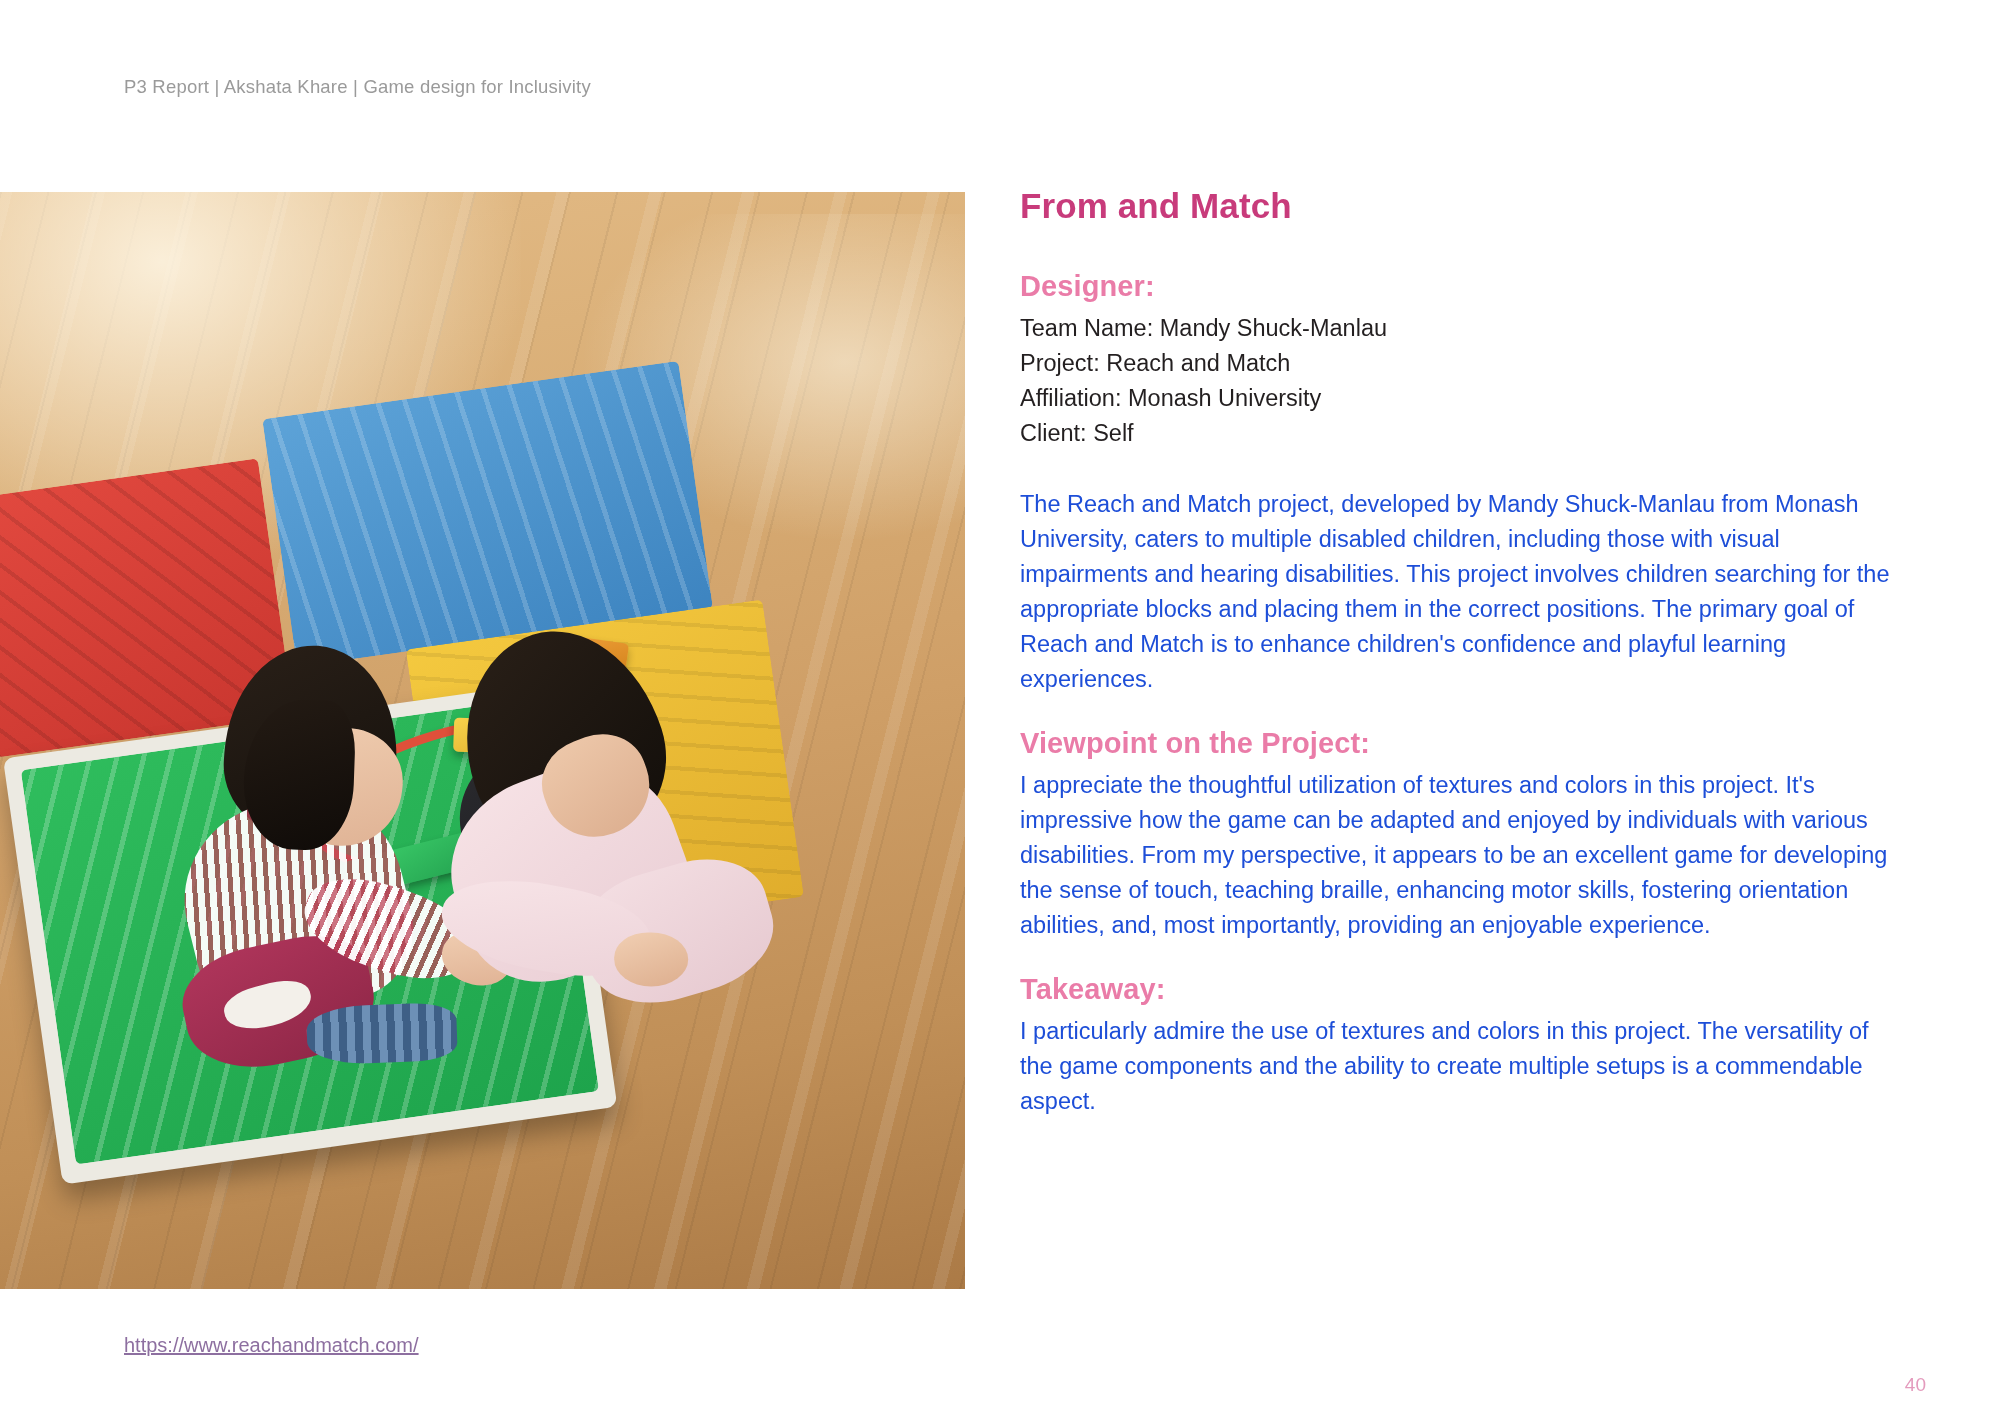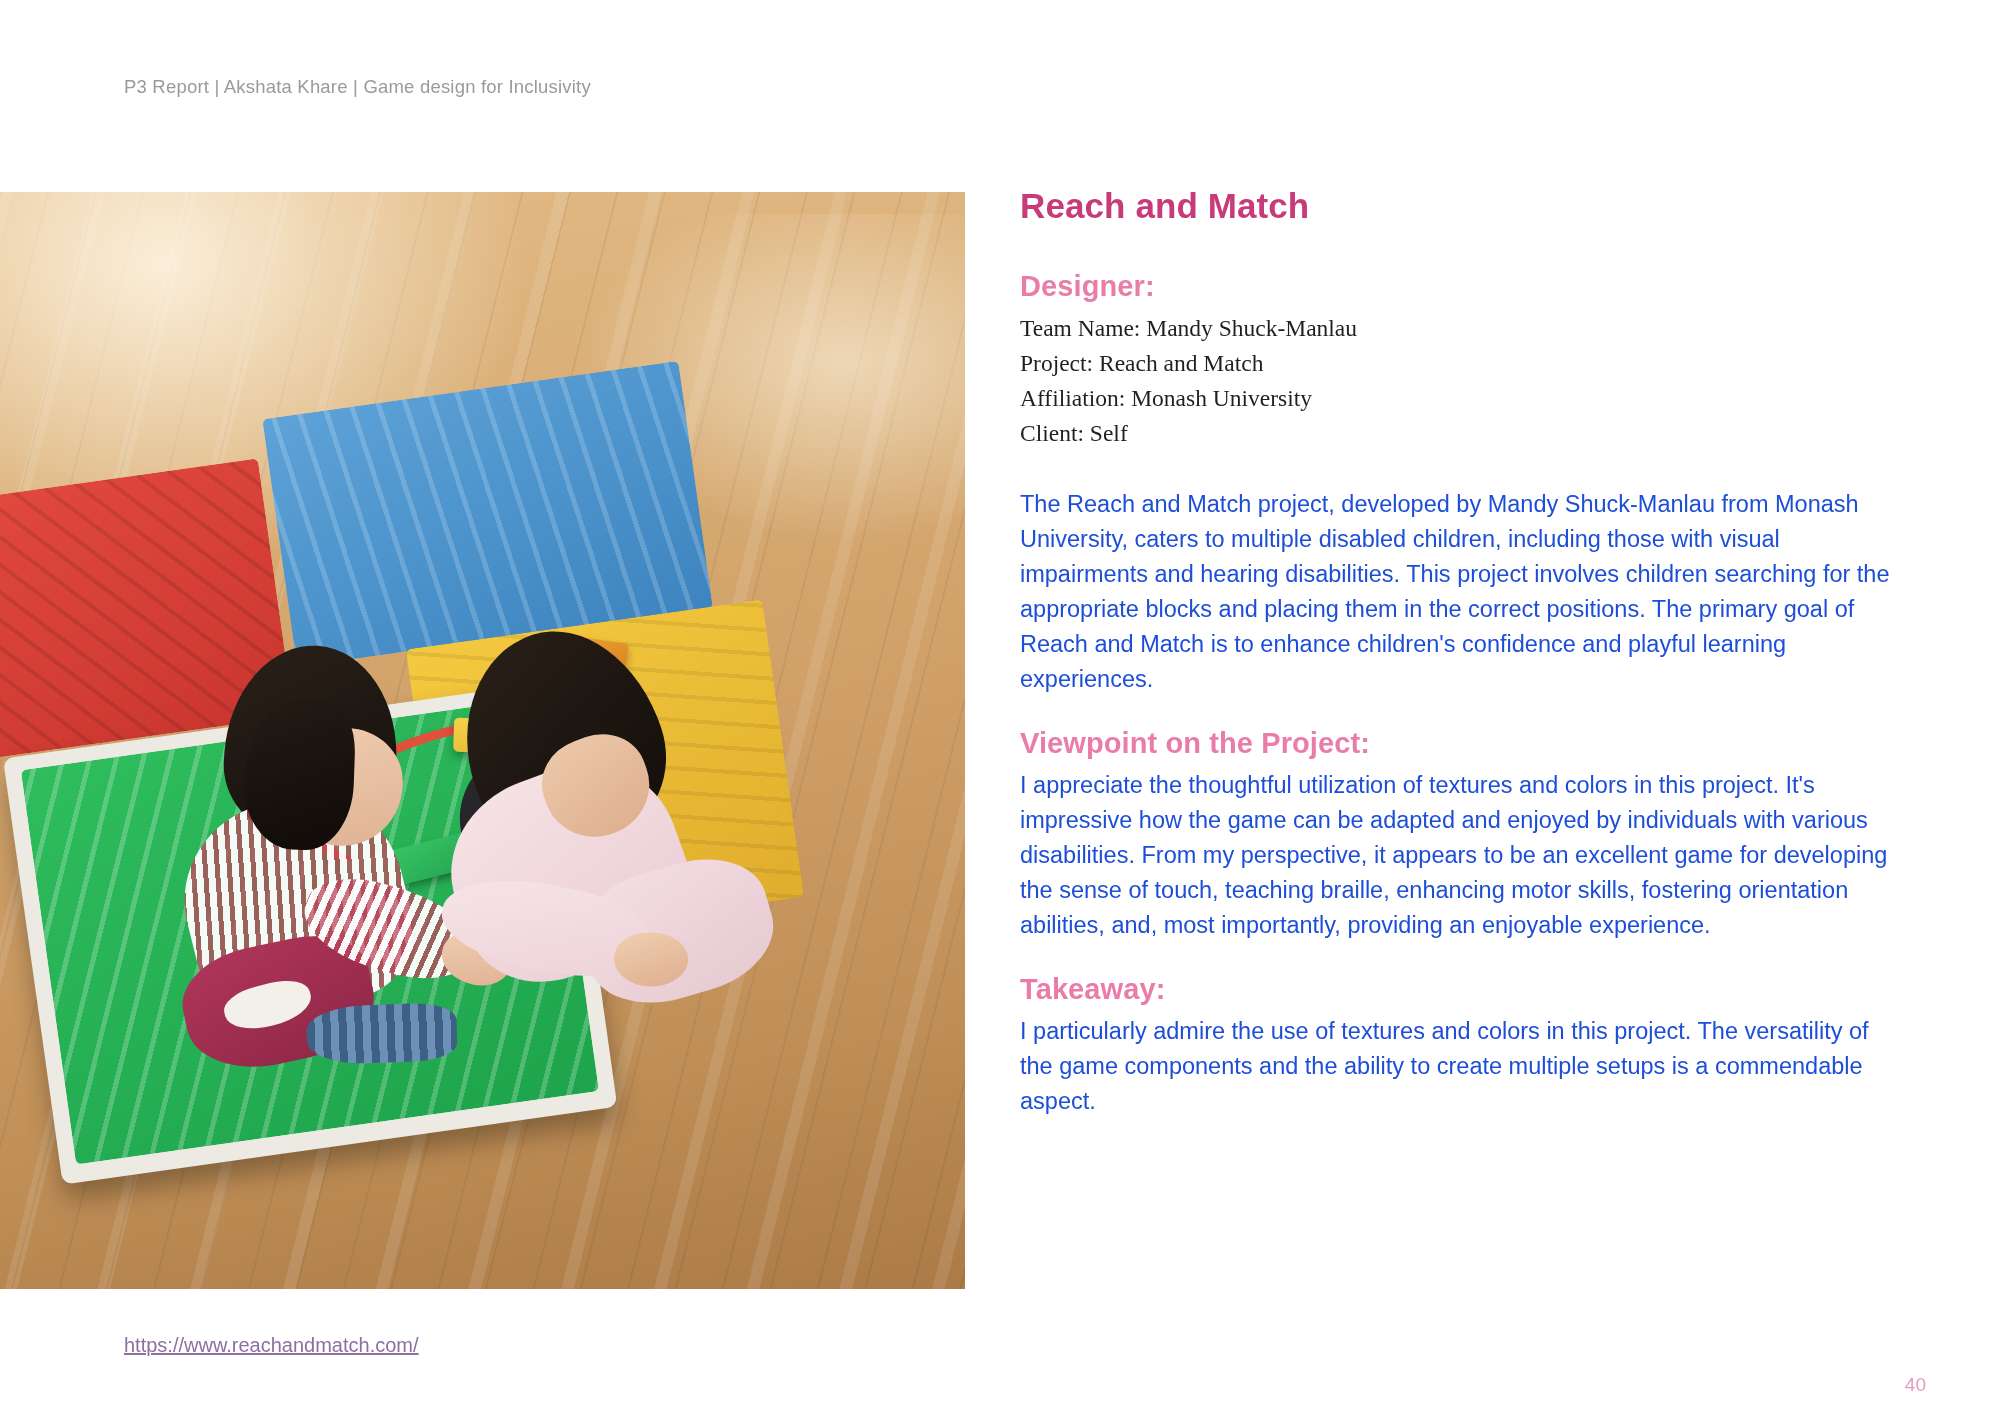"Reach and Match" h1.title { text: Reach -> From }
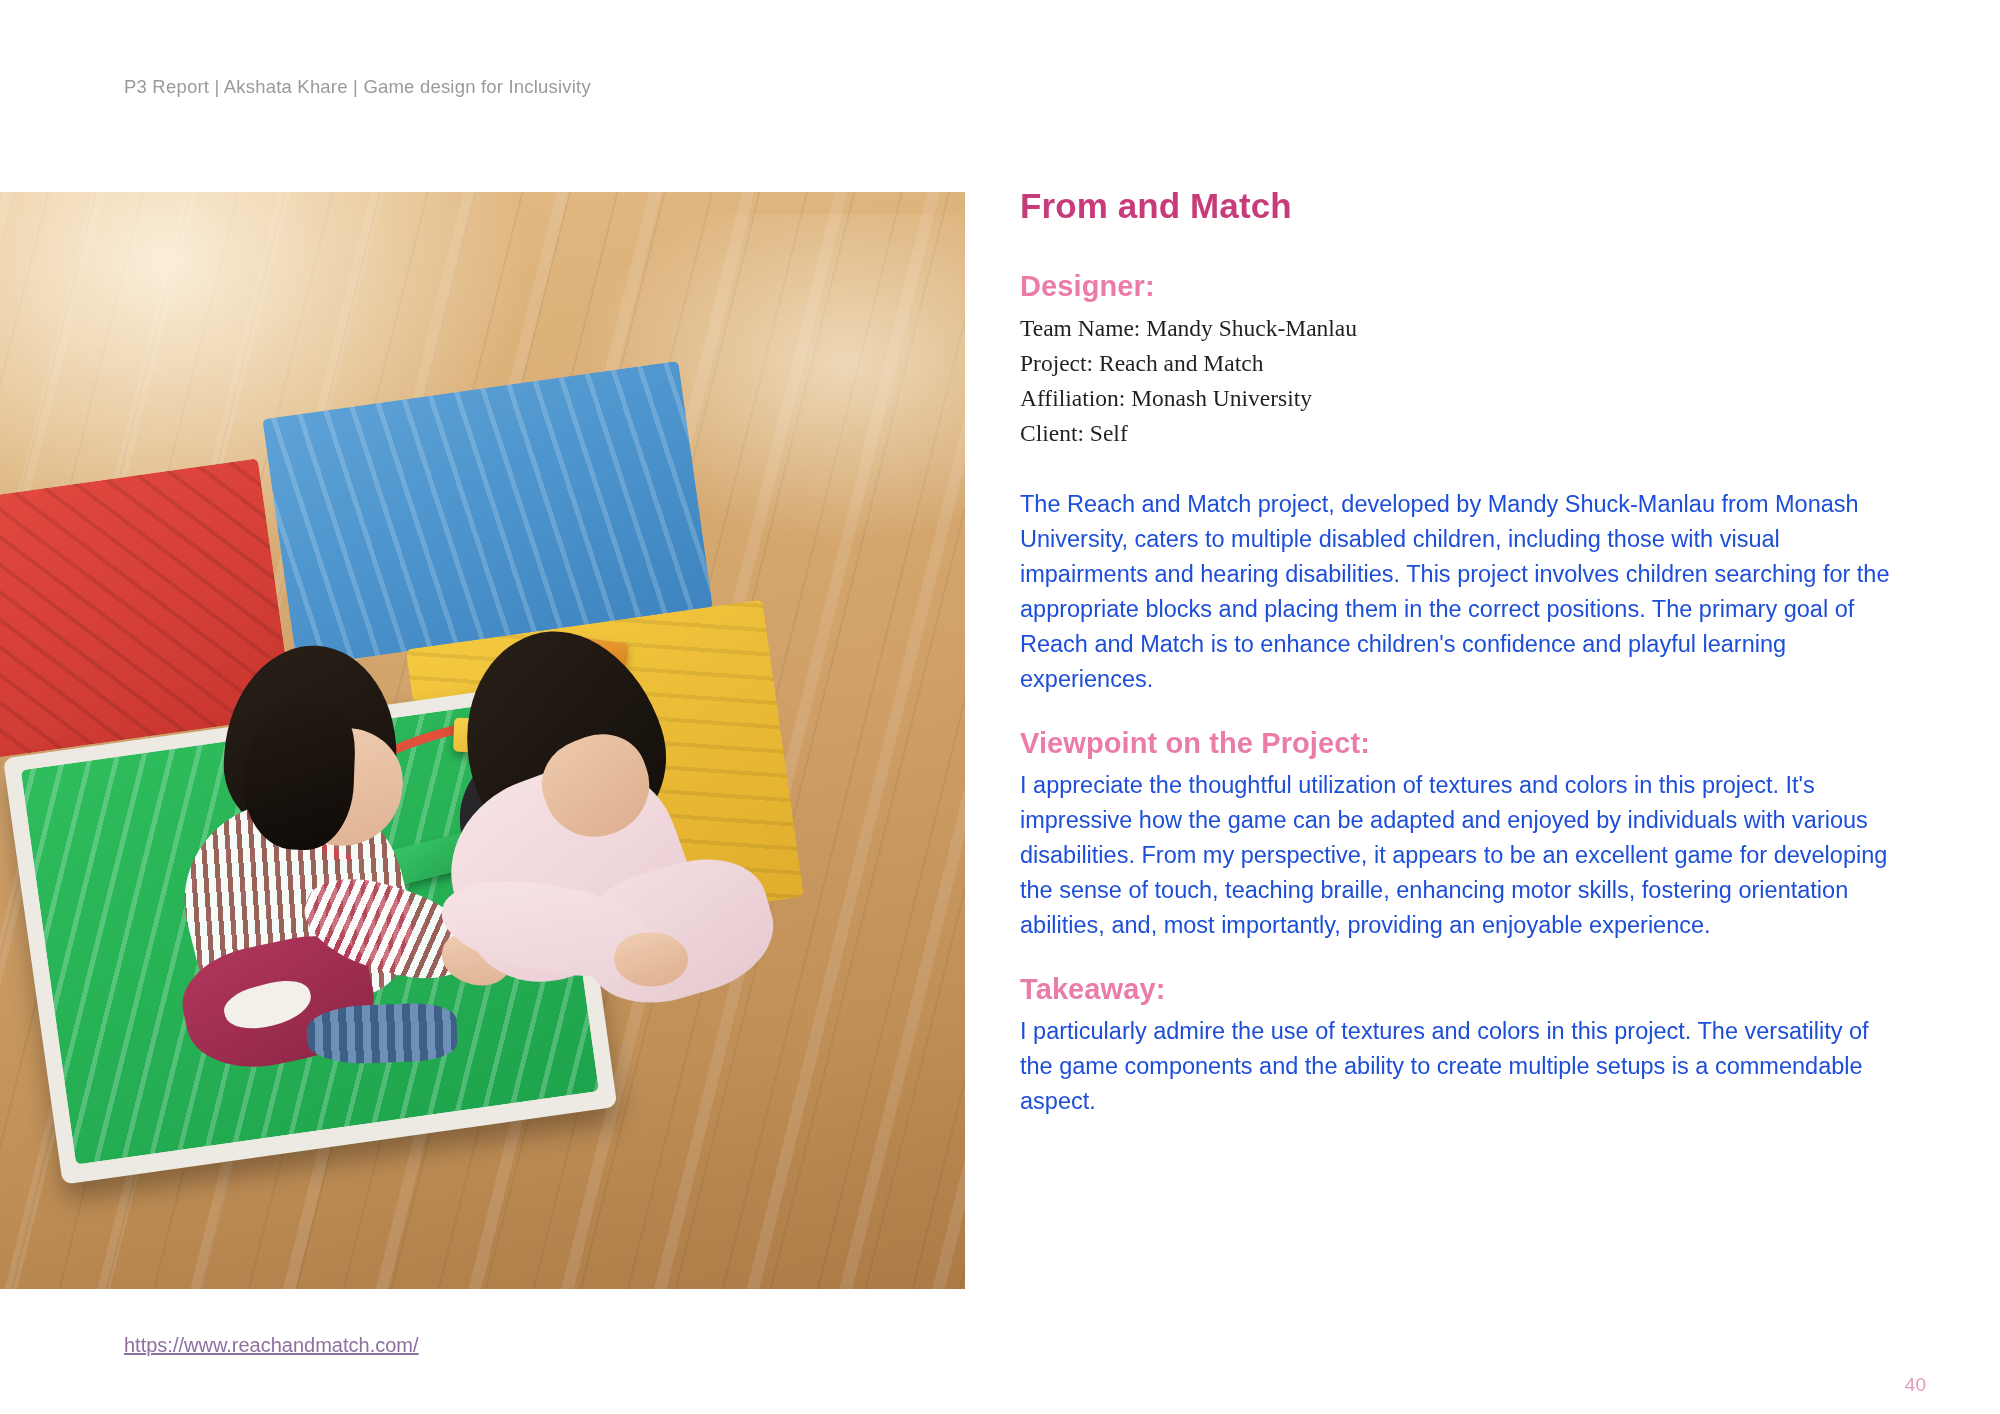"Team Name: Mandy Shuck-Manlau" .meta-line { font-family: Liberation Serif, serif -> none }
